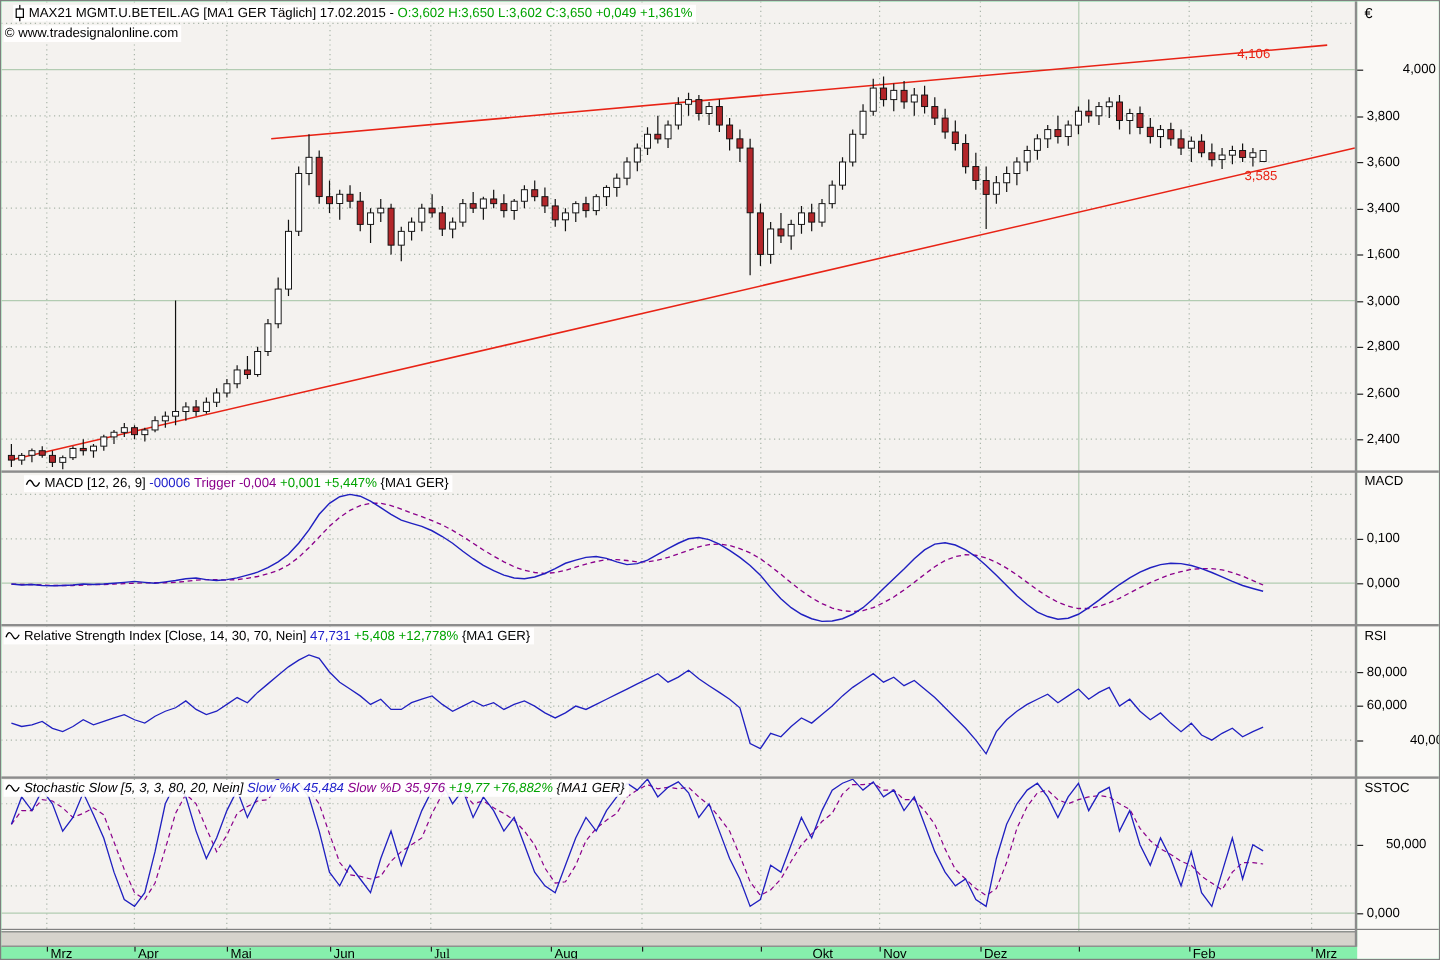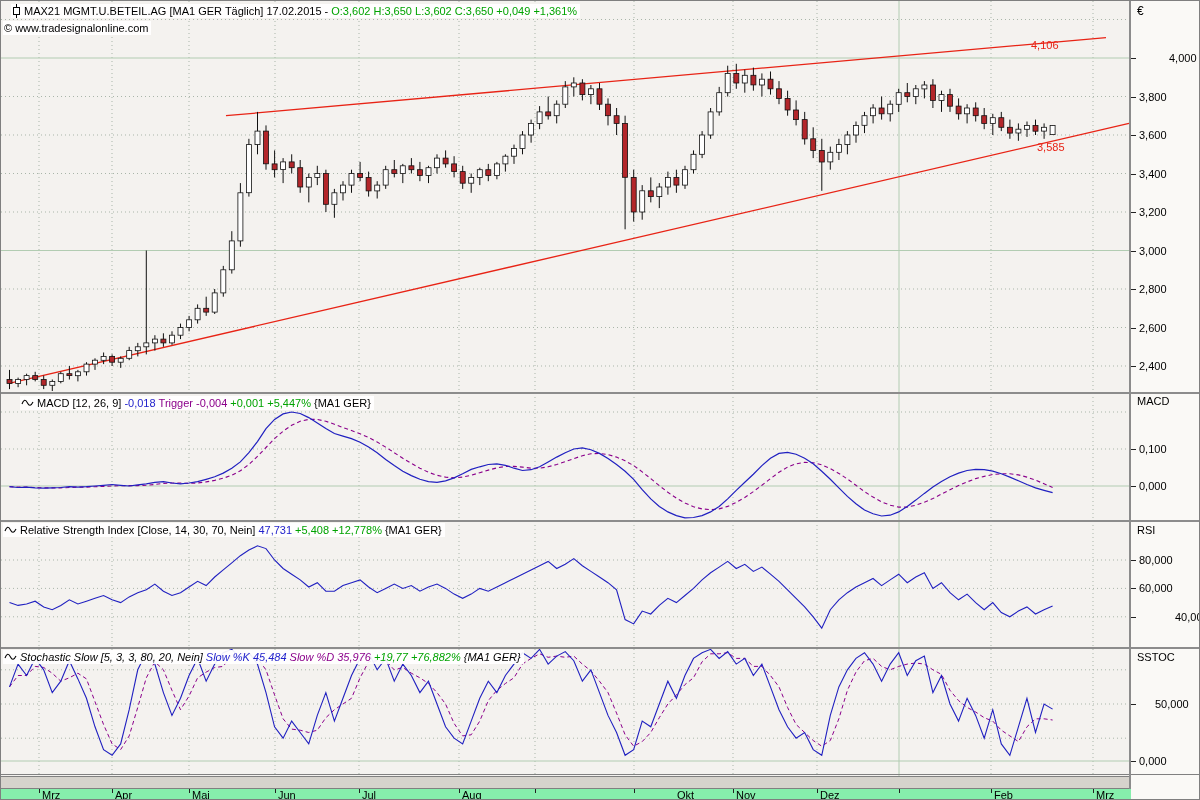"3,200" div.ticklab { text: 3,200 -> 1,600 }
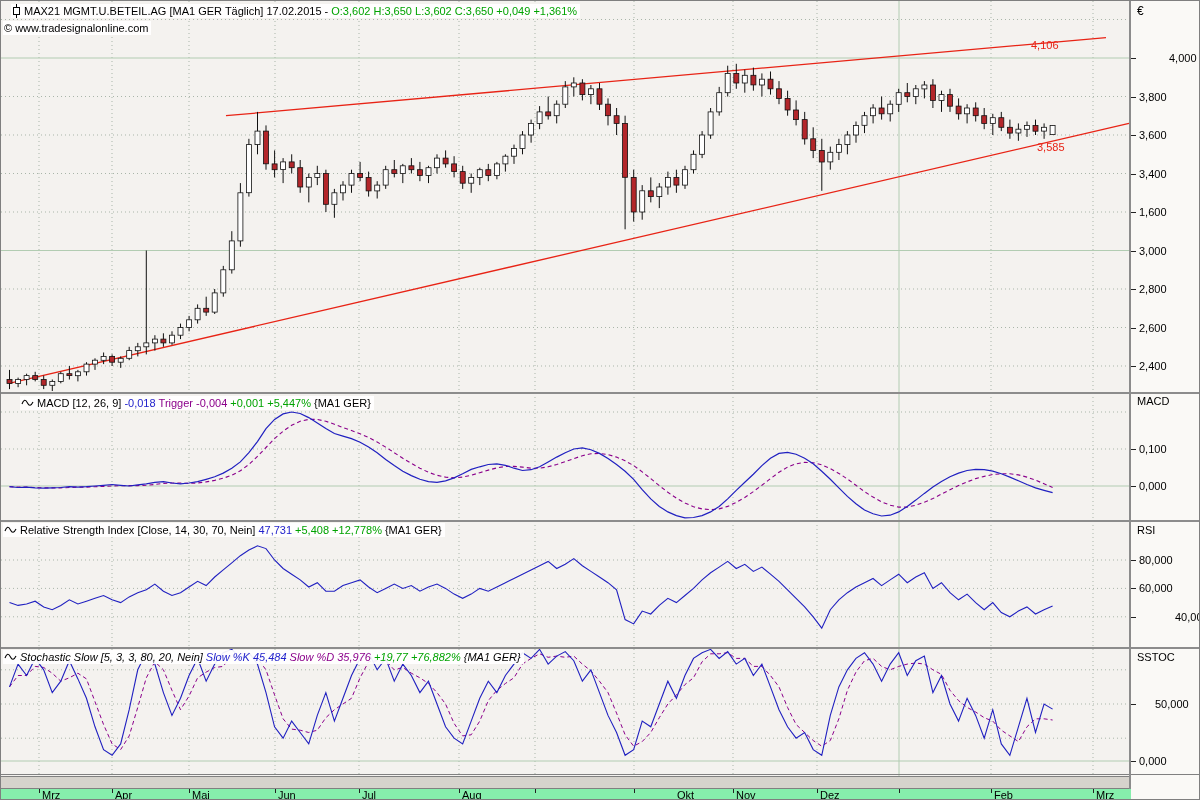"-0,018" span.blue { text: -0,018 -> -00006 }
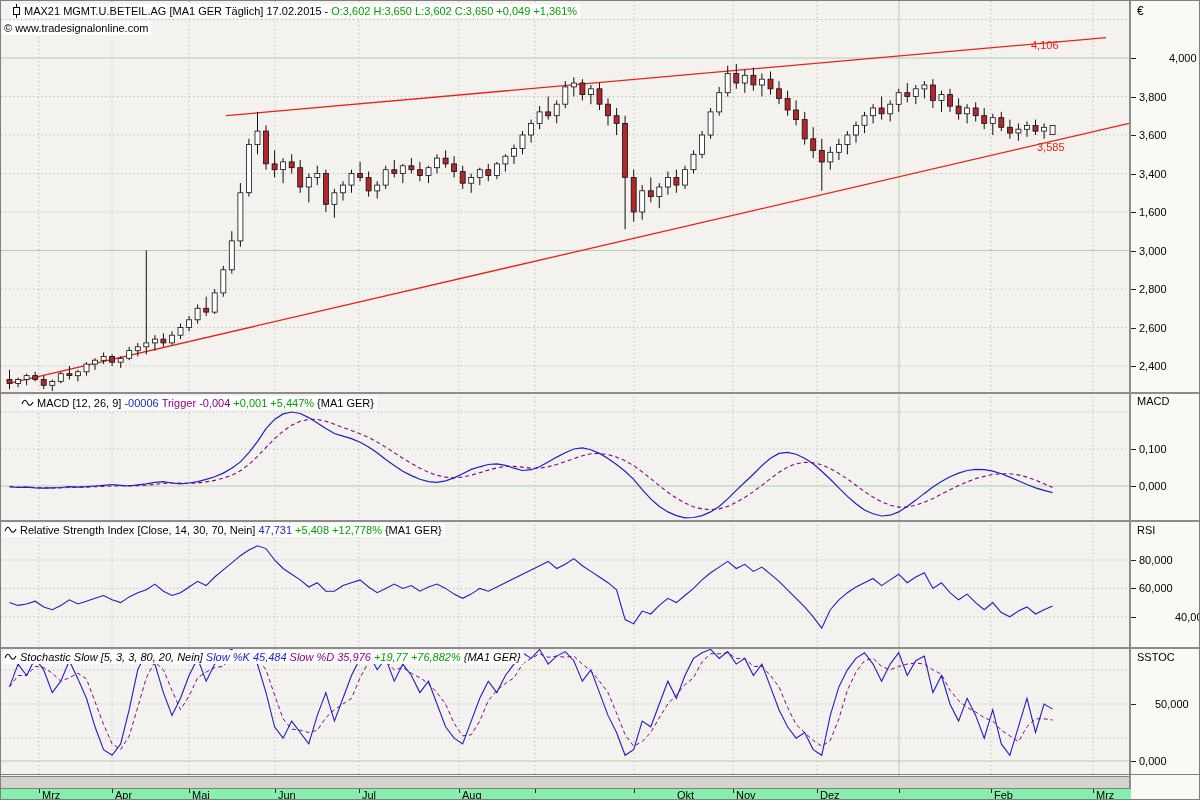"Jul" div.mlabel { font-family: none -> Liberation Serif, serif }
